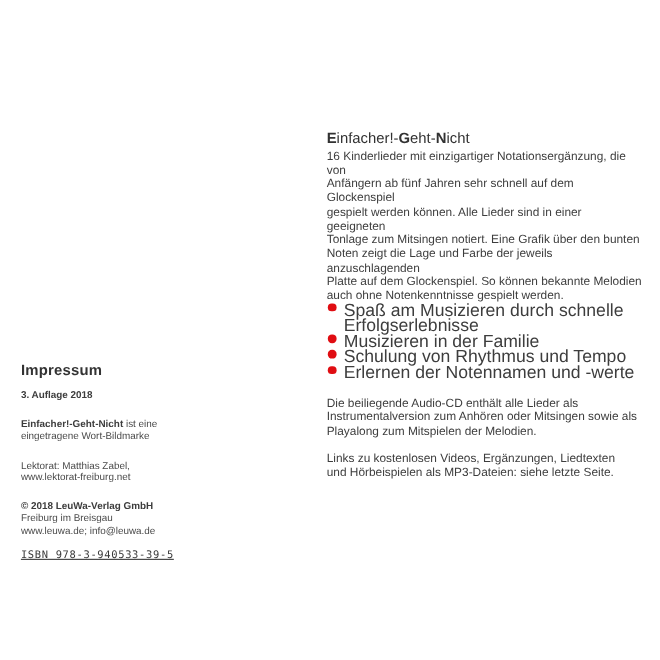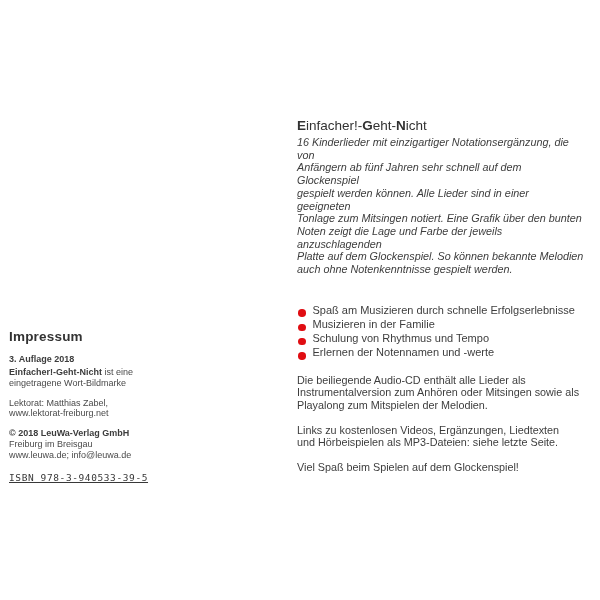"16 Kinderlieder mit einzigartiger" .body-para.intro { font-style: italic -> none; margin-bottom: 27px -> 0 }
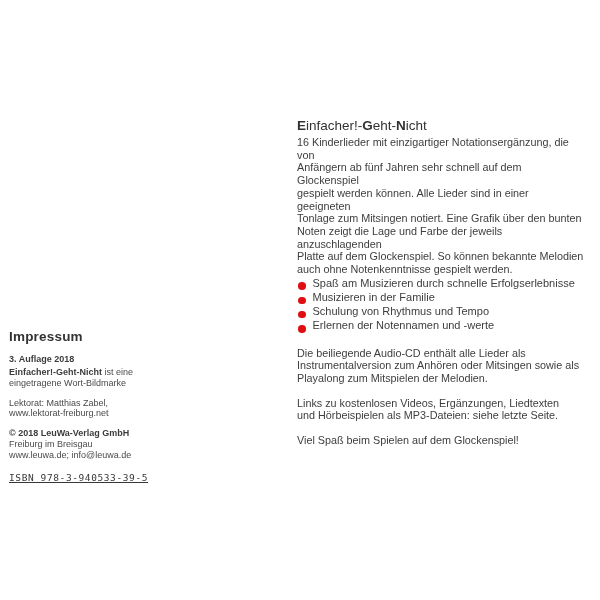"Spaß am Musizieren durch schnelle" .bullet-item { align-items: flex-end -> flex-start; font-size: 11px -> 16px }
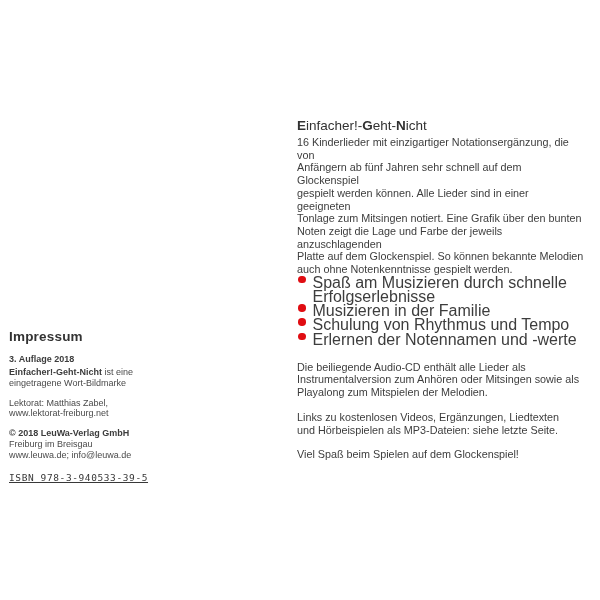"Impressum" .impressum-col { left: 9px -> 19px }
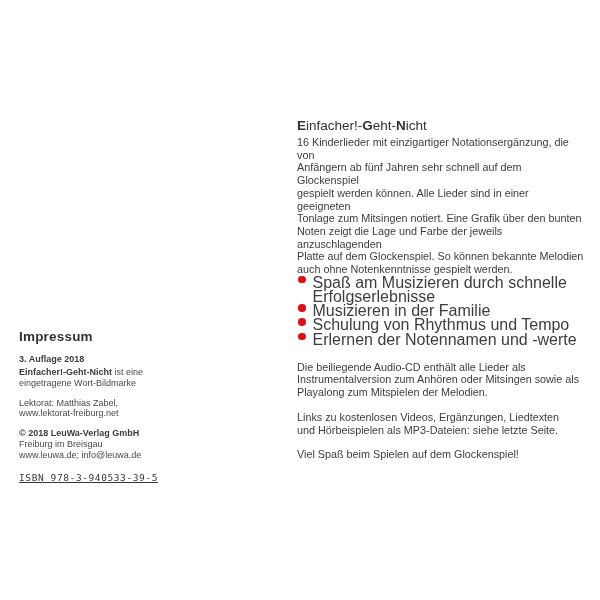"Einfacher!-Geht-Nicht ist eine" .impressum-block { margin: 3px 0 9px 0 -> 16px 0 9px 0 }
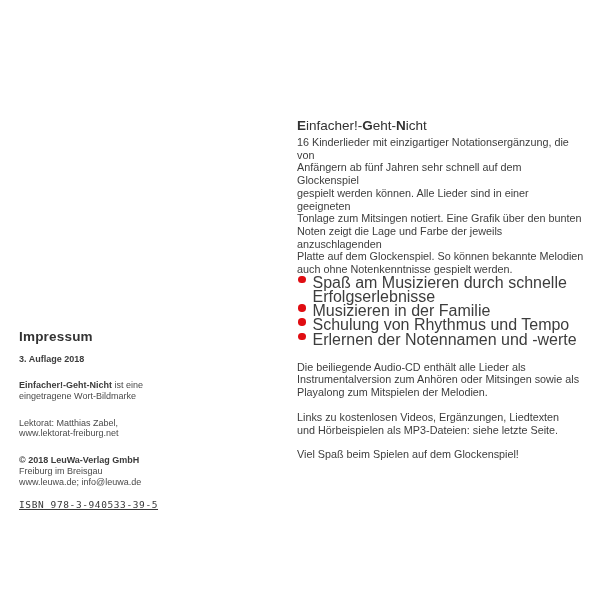"Viel Spaß beim Spielen auf" p.closing-line { html: <p>Viel Spaß beim Spielen auf dem Glockenspiel!</p> -> none }
